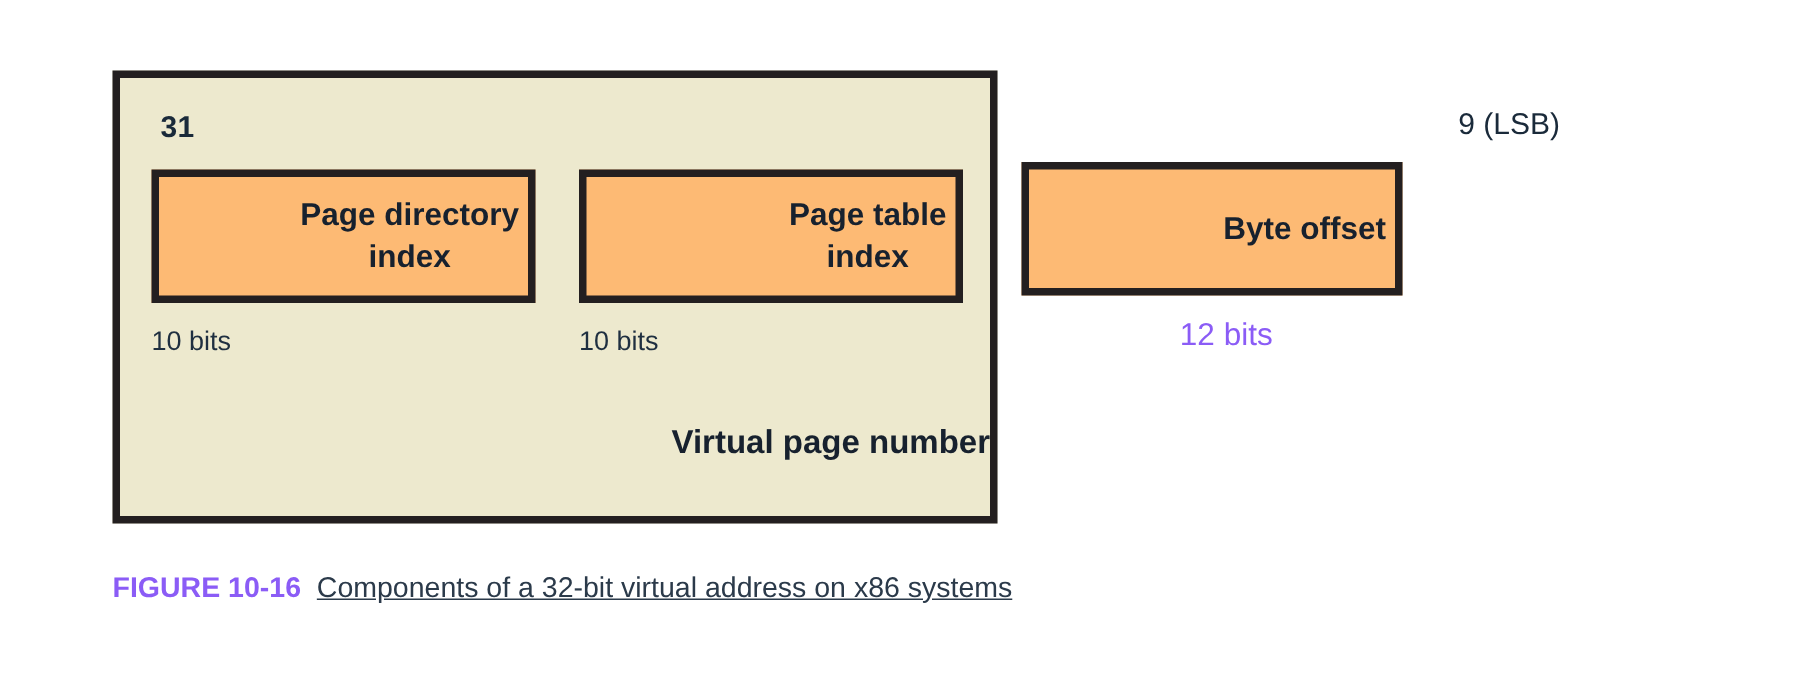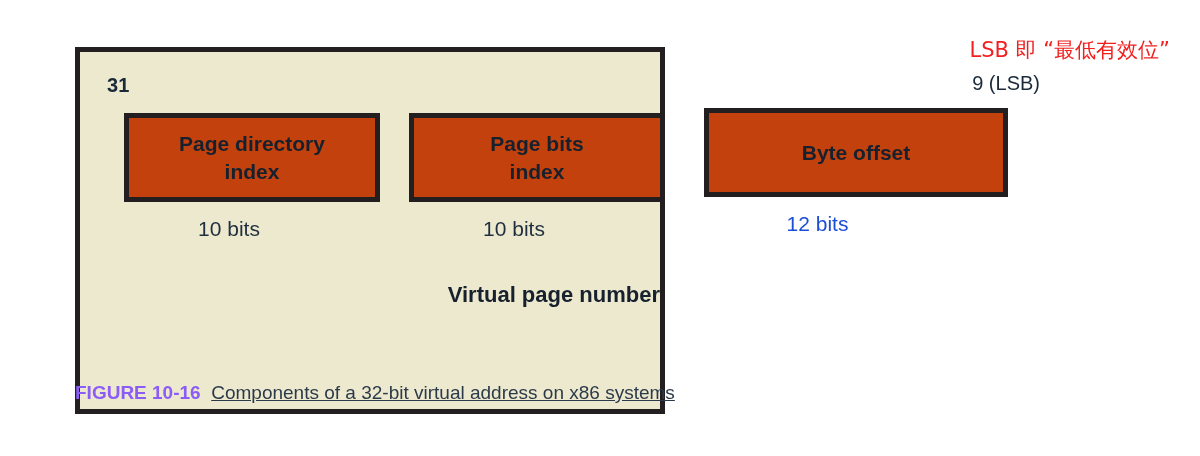"LSB 即 “最低有效位”" div.annotation-red { html: <div>LSB 即 “最低有效位”</div> -> none }
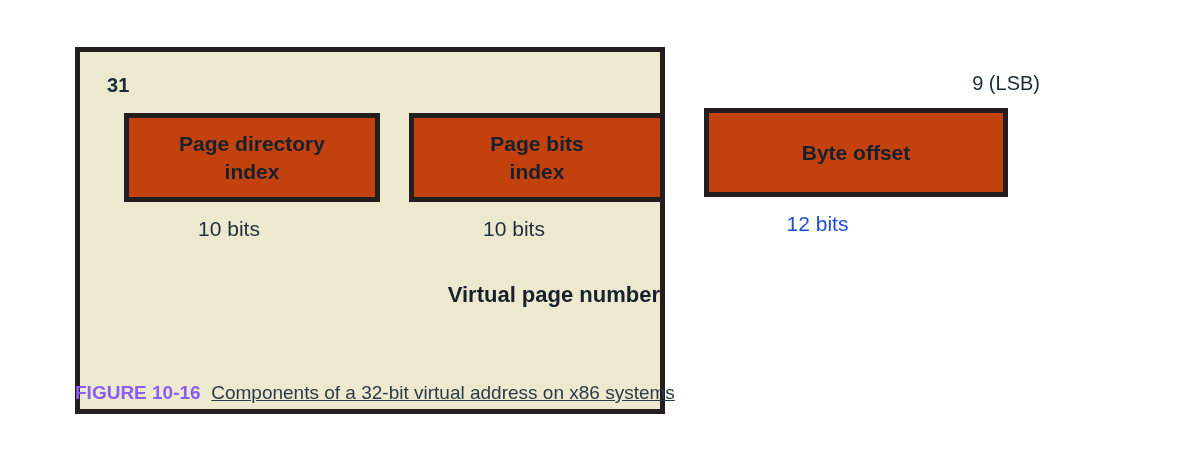"31" .vpn-container { height: 367px -> 302px }
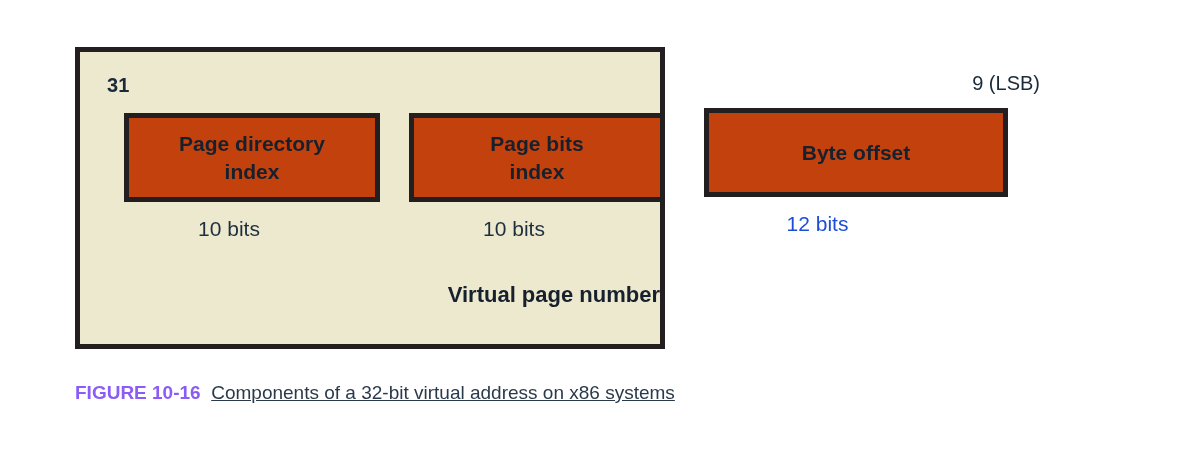"Page directory" .field-box { background: #c2410c -> #fdba74; justify-content: center -> flex-end; margin-left: 23px -> none }
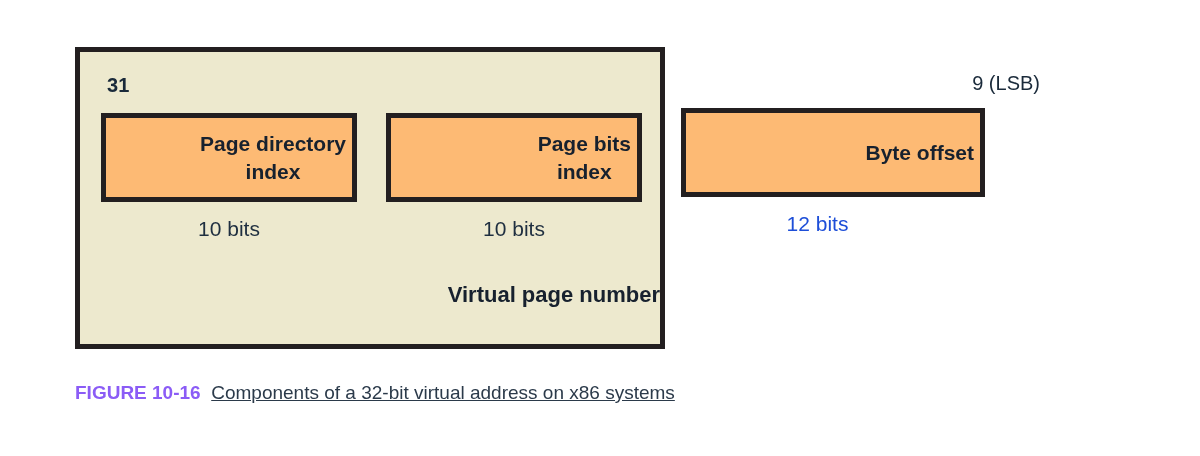"Page bits" span.field-label { text: bits -> table }
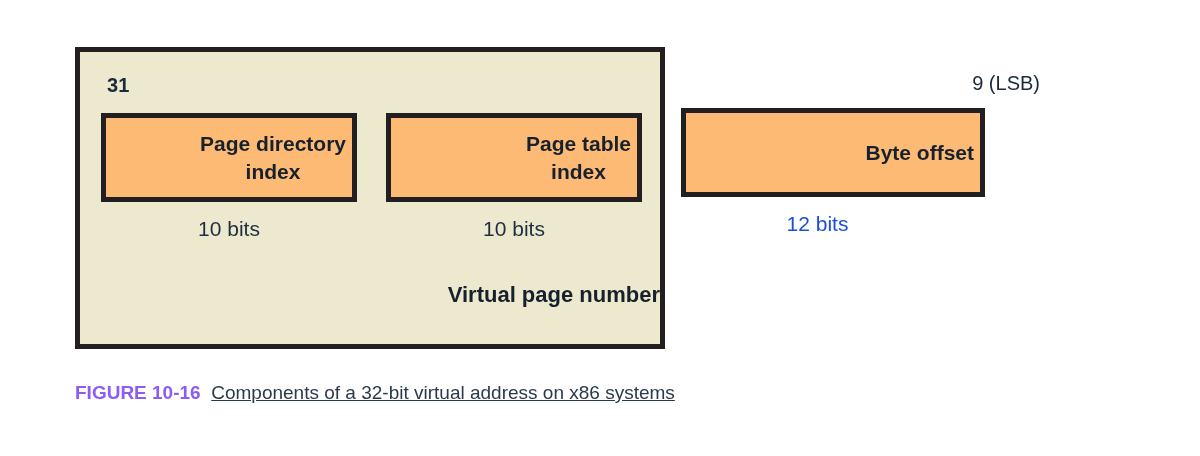"Byte offset" #box-byte-offset { width: 304px -> 254px }
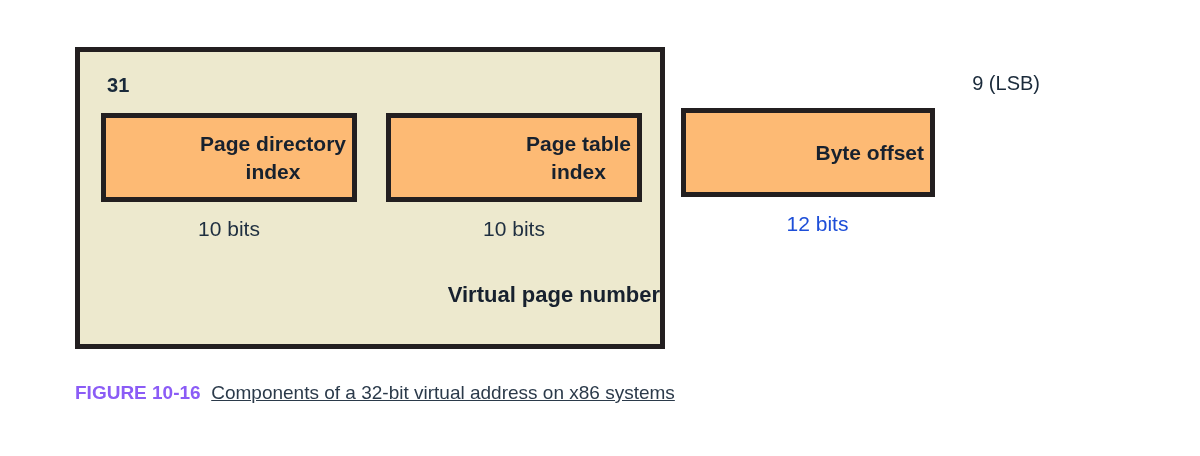"10 bits" .bits-label { font-size: 21px -> 18px; text-align: center -> none }
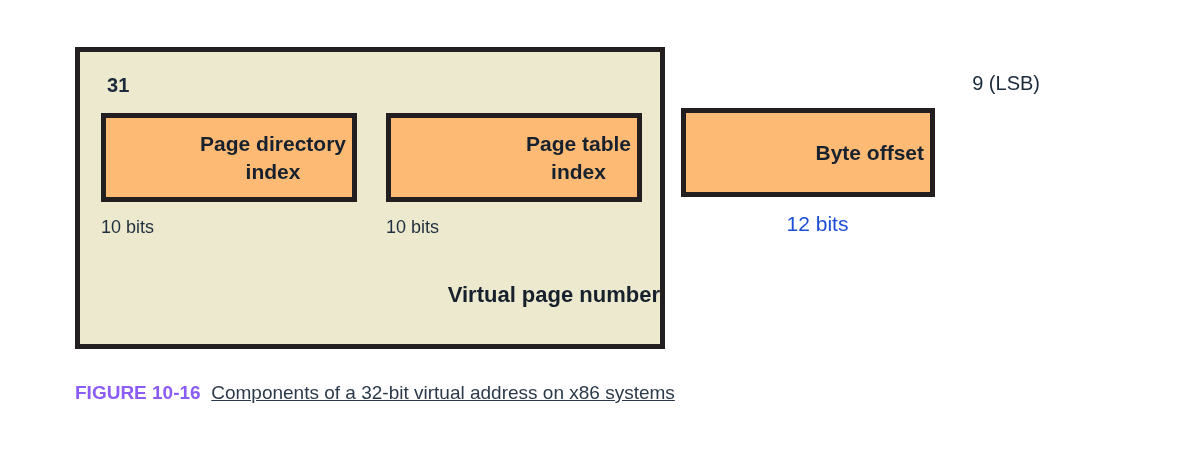"12 bits" #bits-byte-offset { color: #1d4ed8 -> #8b5cf6 }
